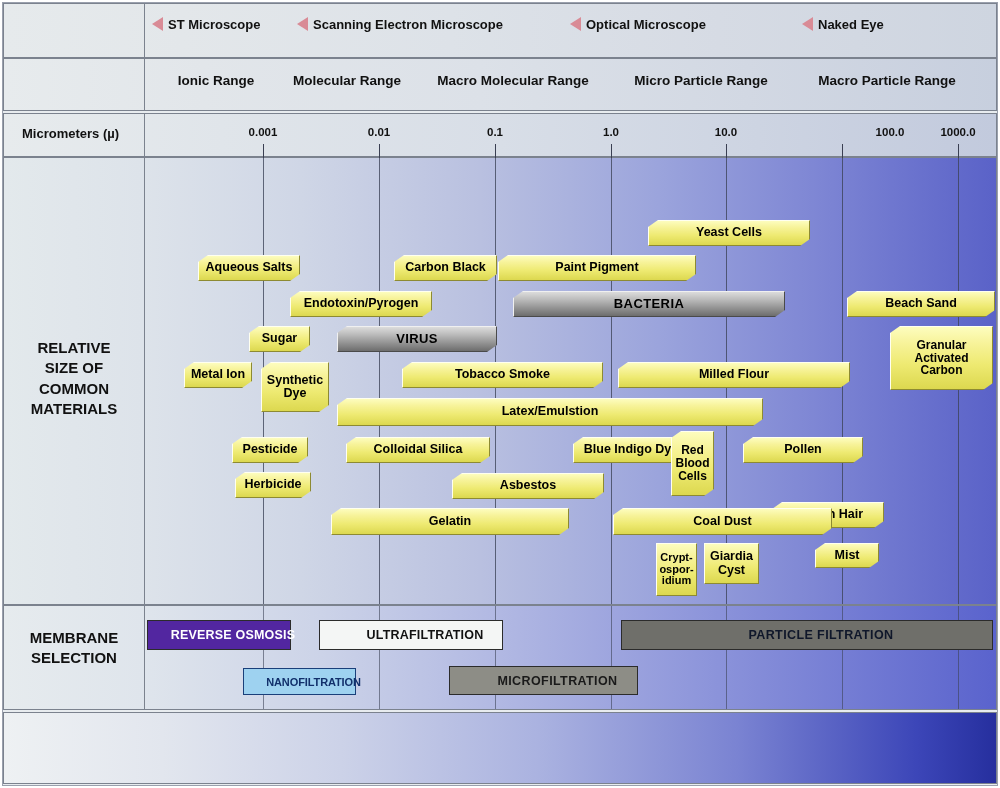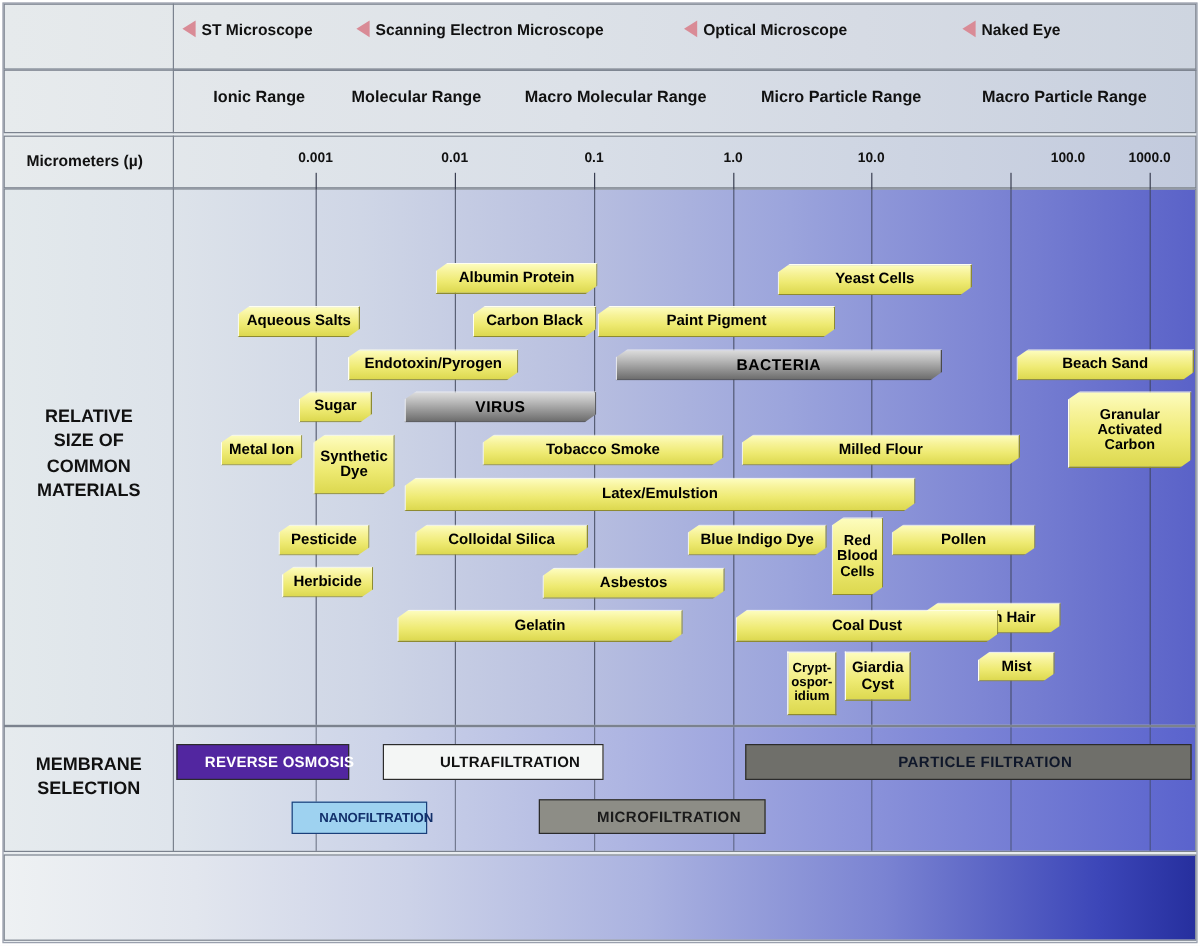"Albumin Protein" div.bar { html: <div>Albumin Protein</div> -> none }
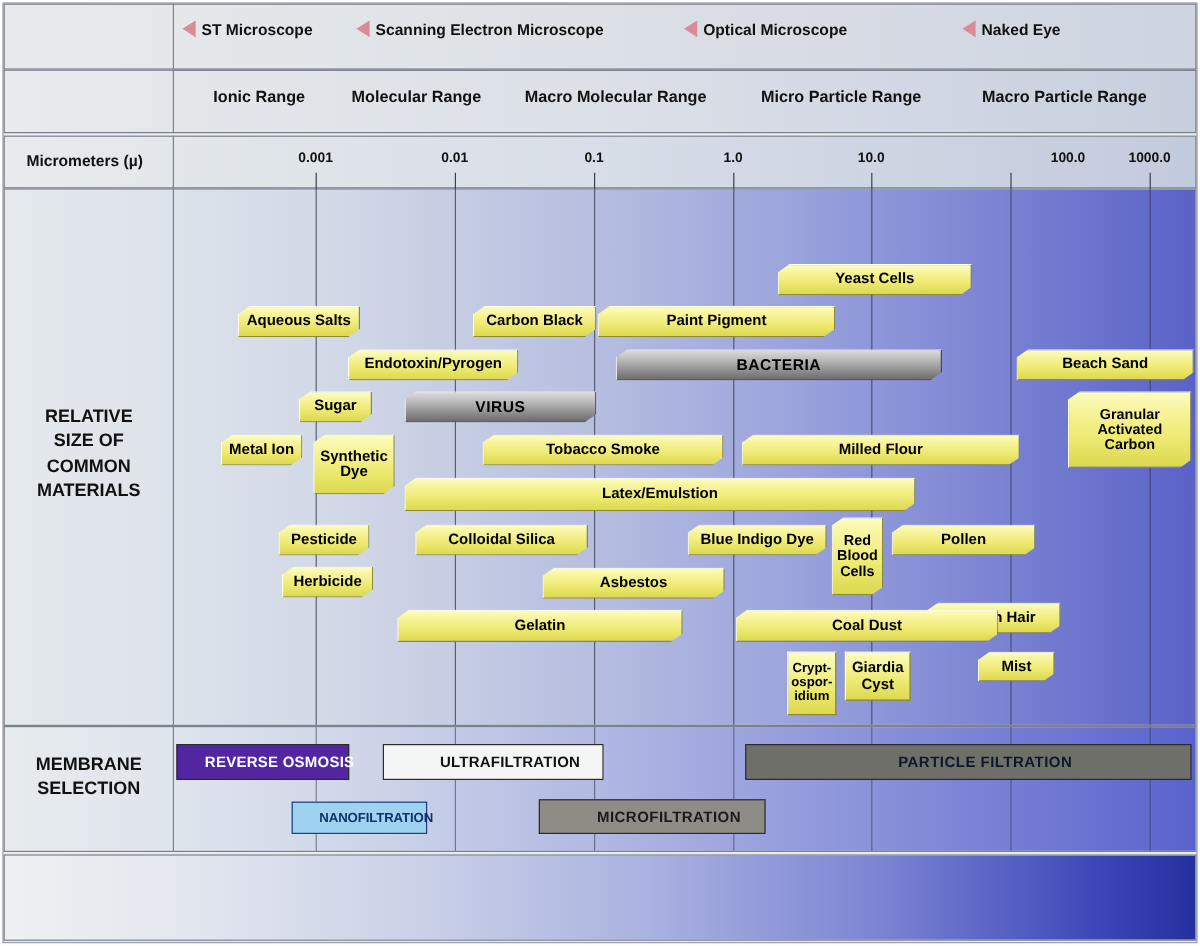"Red" div.bar { left: 693px -> 671px }
